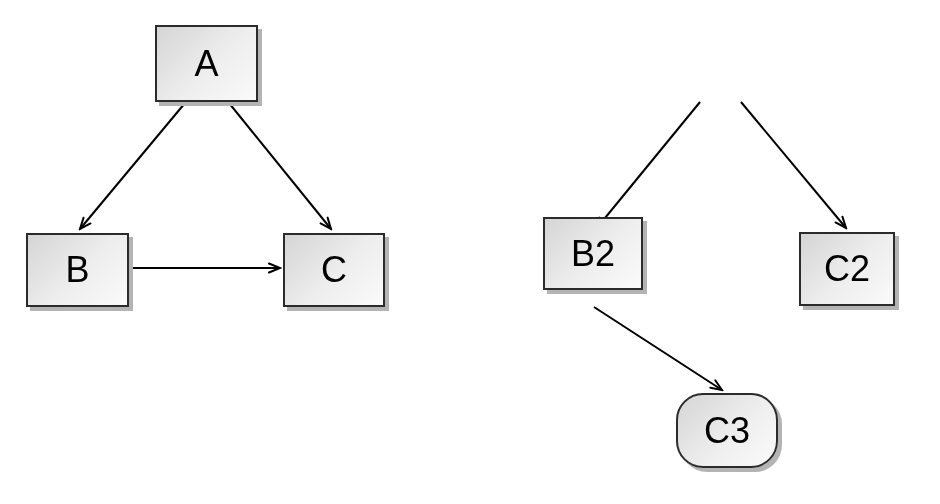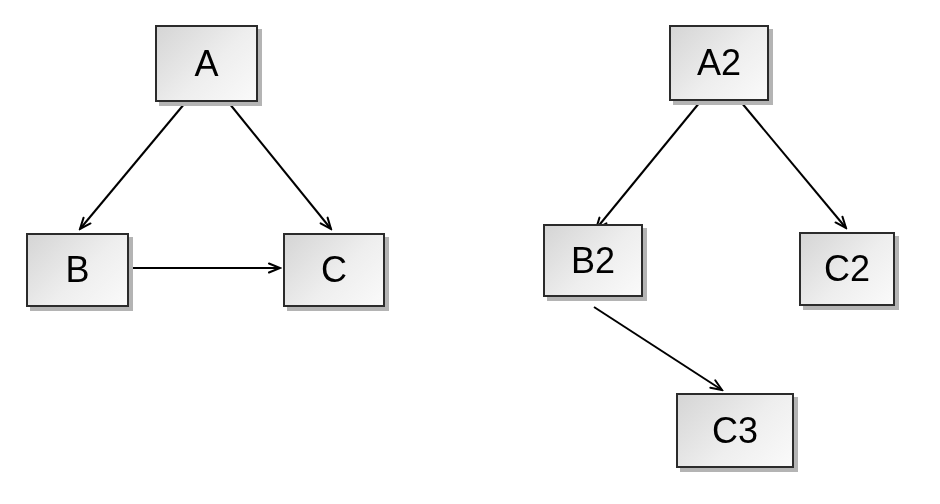"A2" div.node { html: <div> <span>A2</span> </div> -> none }
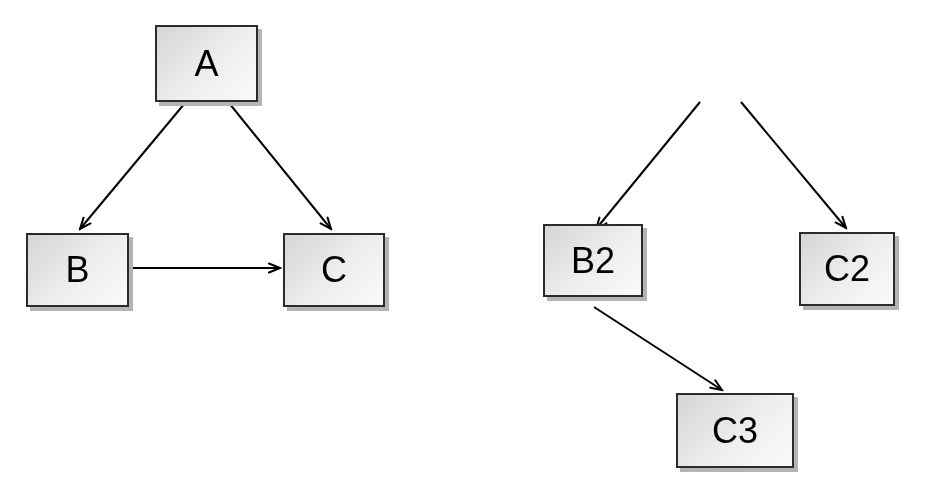"B2" div.node { top: 224px -> 217px }
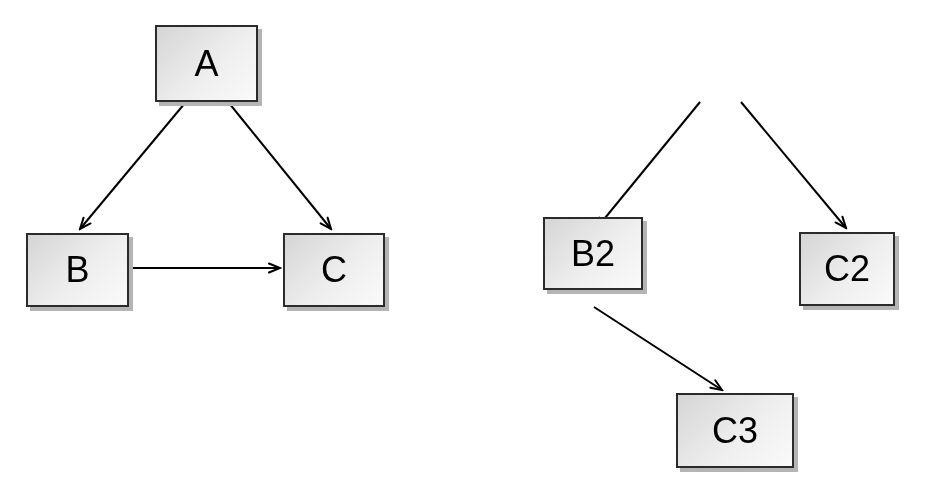"C3" div.node { border-radius: none -> 27px; width: 118px -> 102px }
